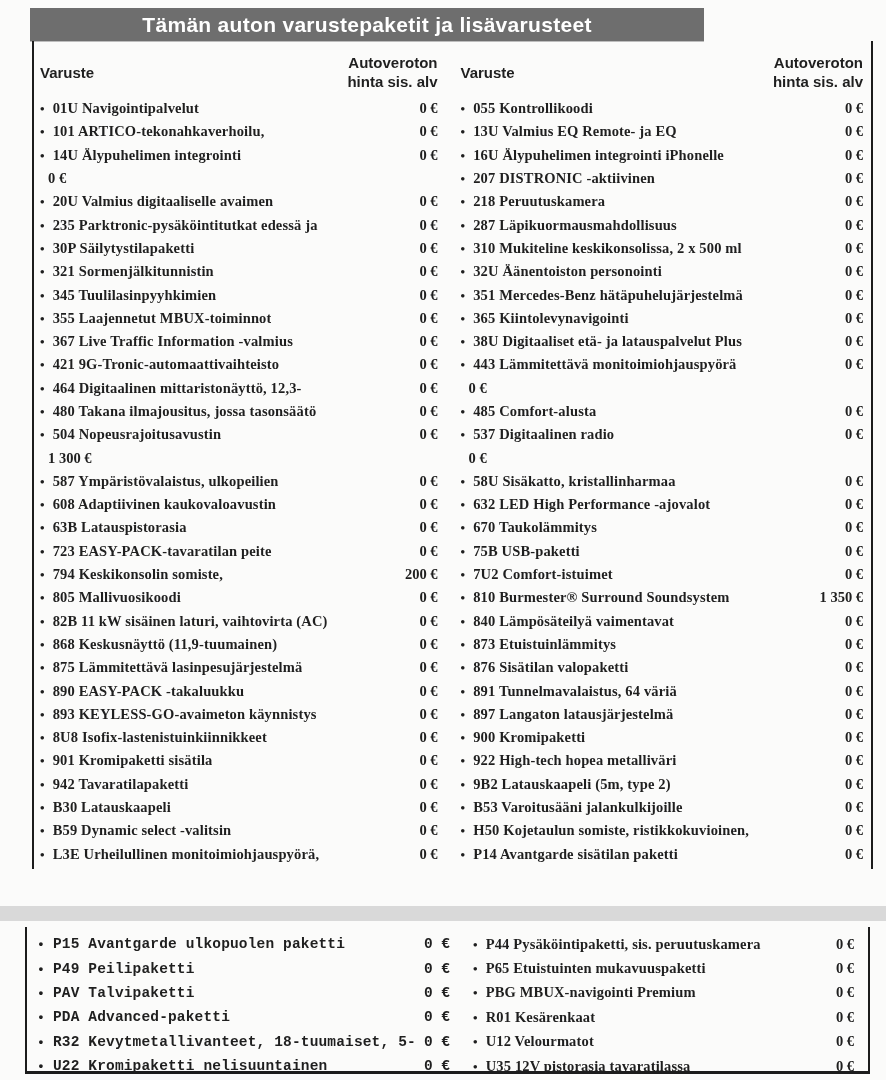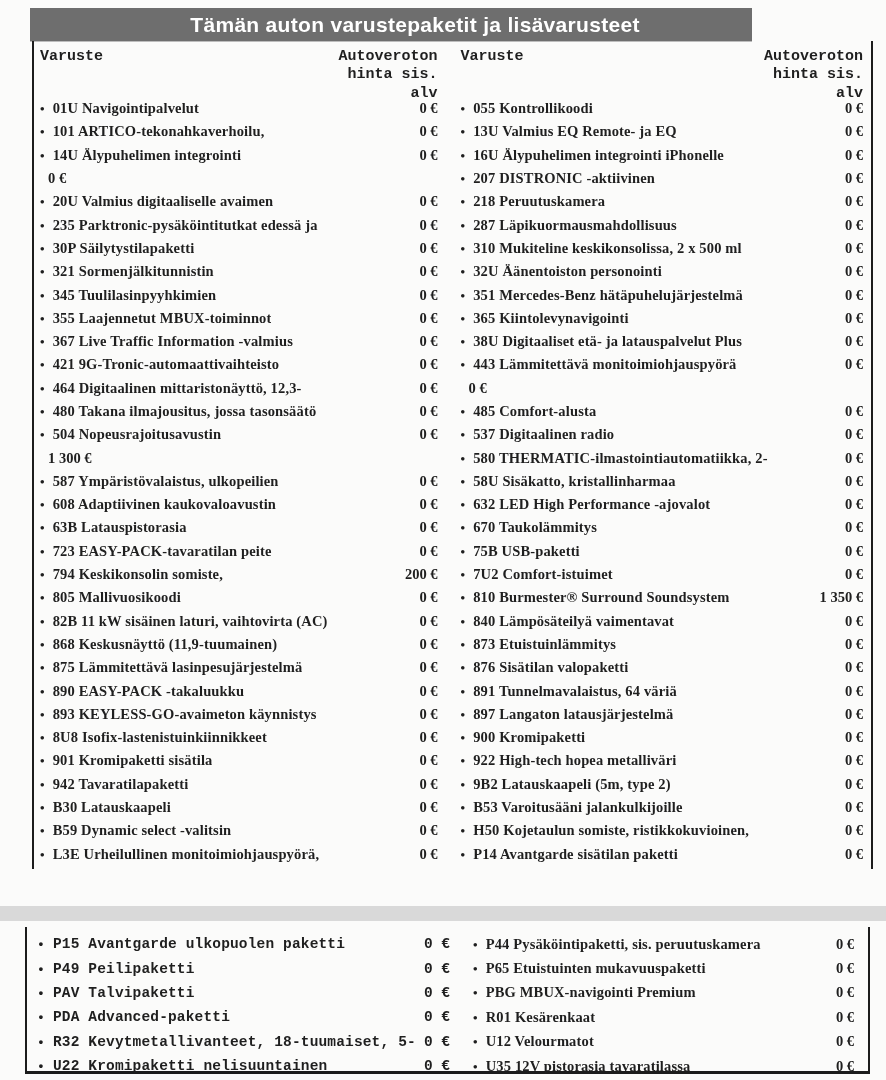"Tämän auton varustepaketit ja" .title-bar { padding-left: 48px -> none }
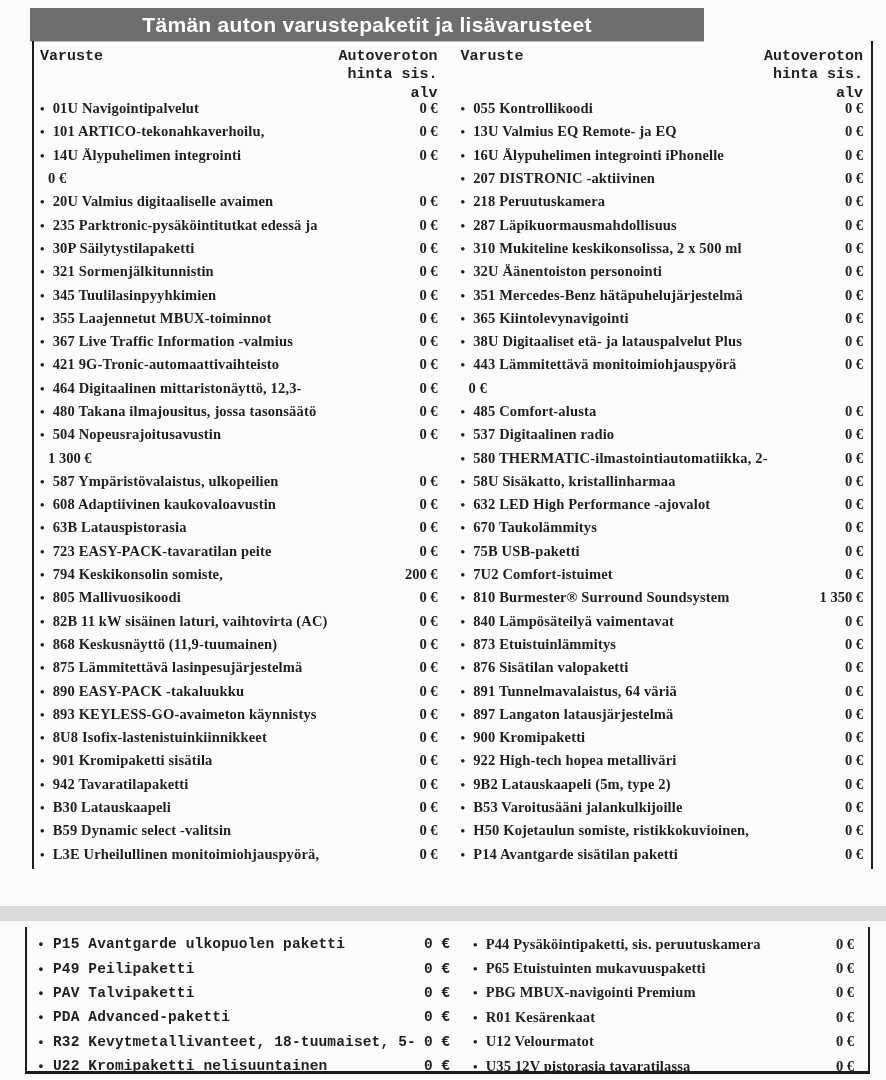"Varuste" .table-header { align-items: flex-start -> center; font-family: Liberation Mono, monospace -> Liberation Sans, sans-serif }
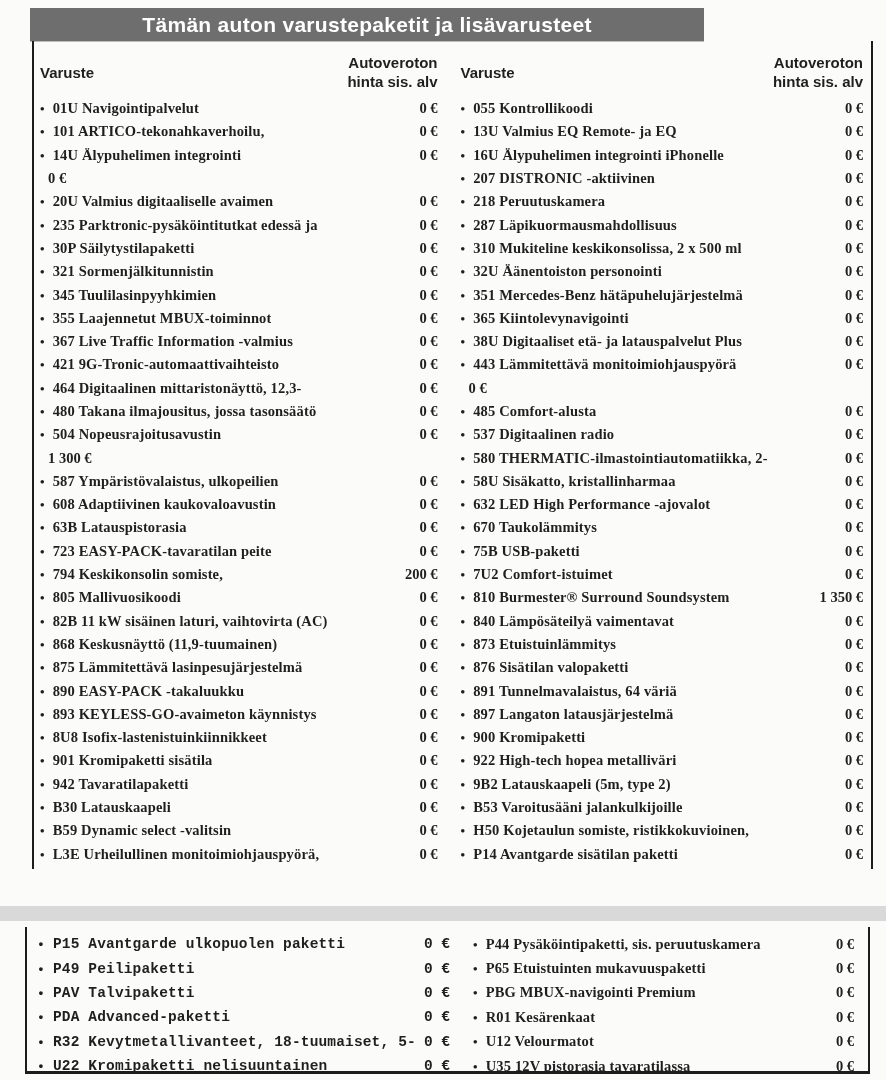"580 THERMATIC-ilmastointiautomatiikka," span.item-label { html: <span>580 THERMATIC-ilmastointiautomatiikka, 2-</span> -> none }
